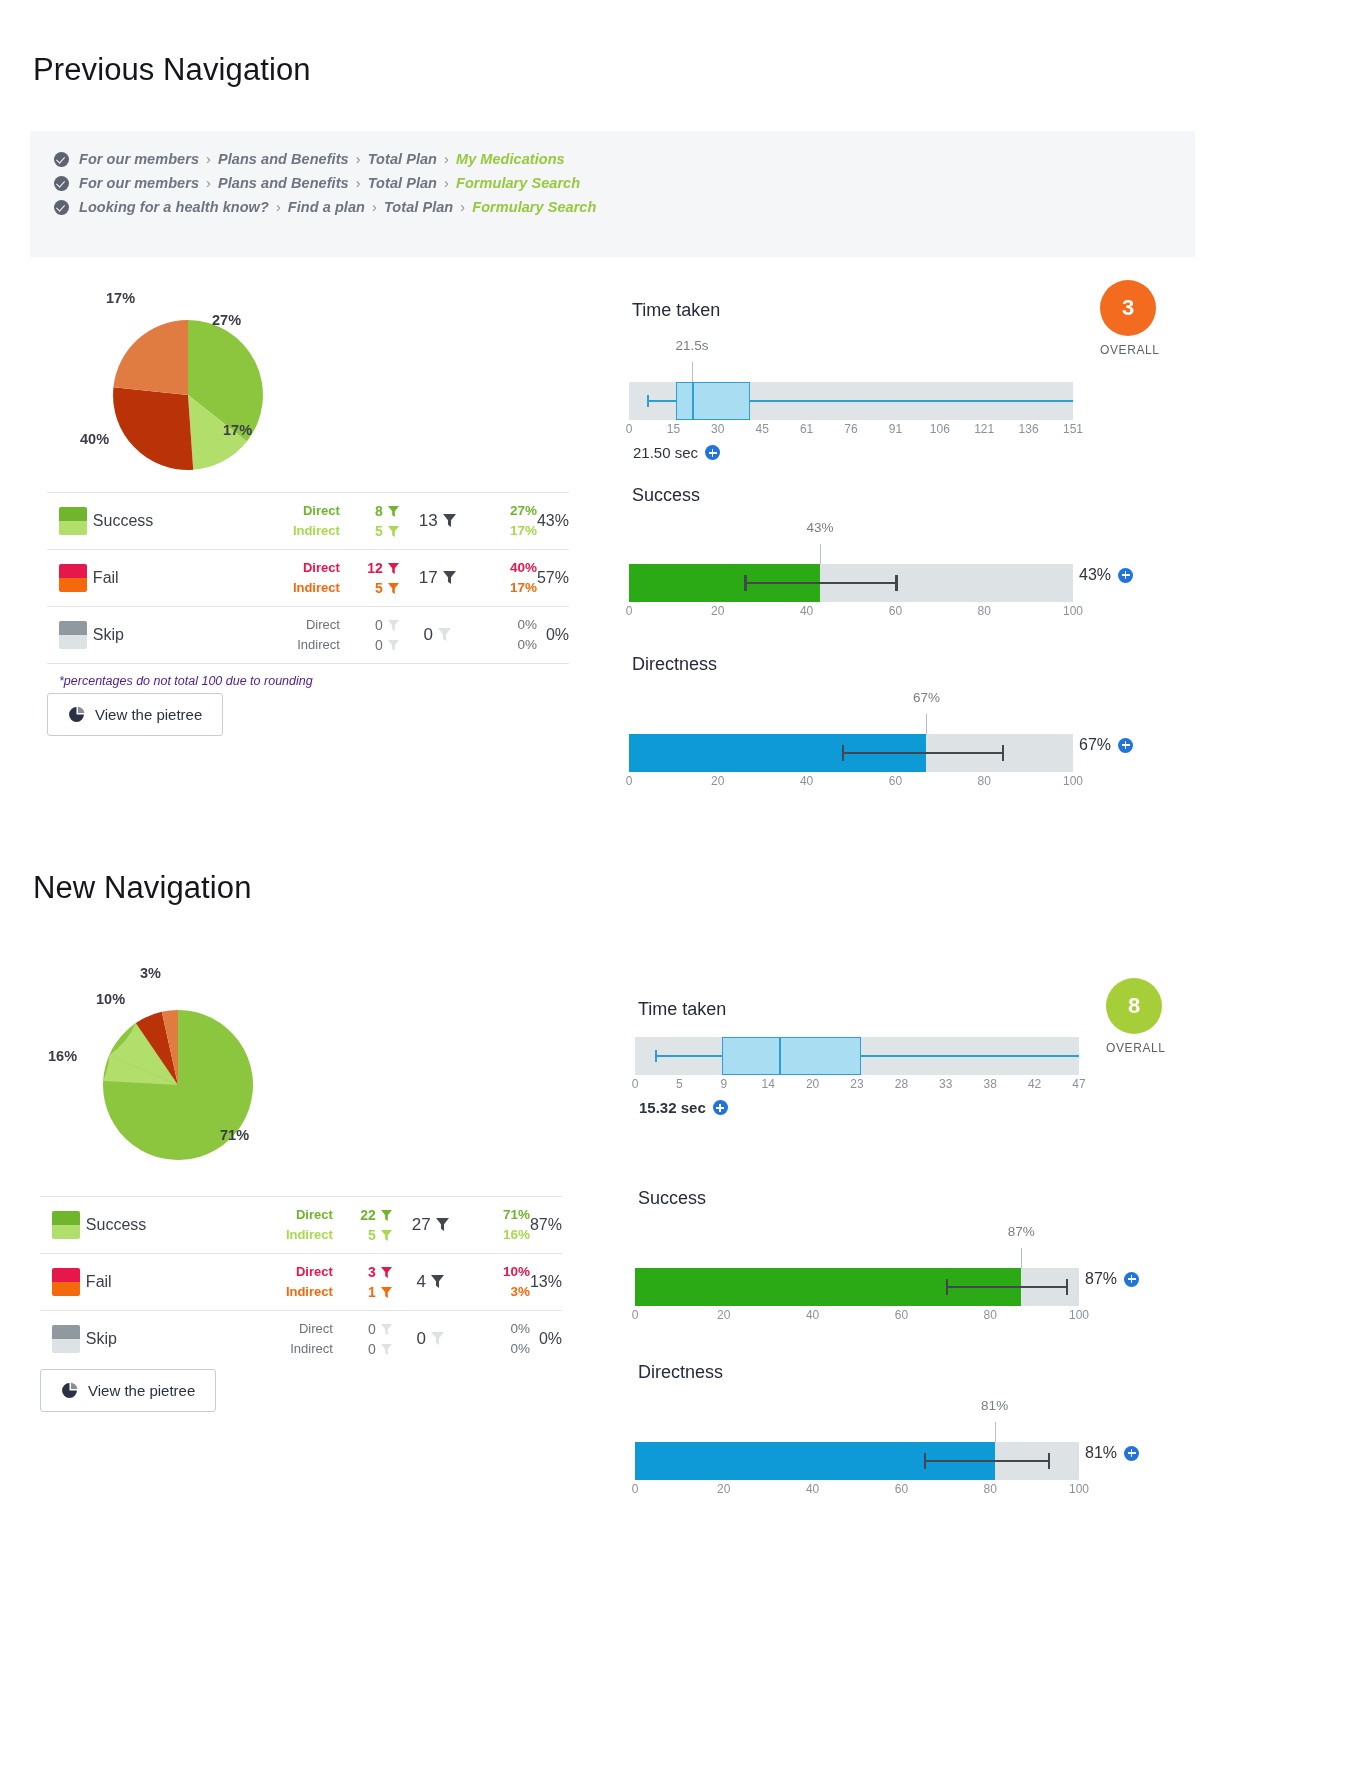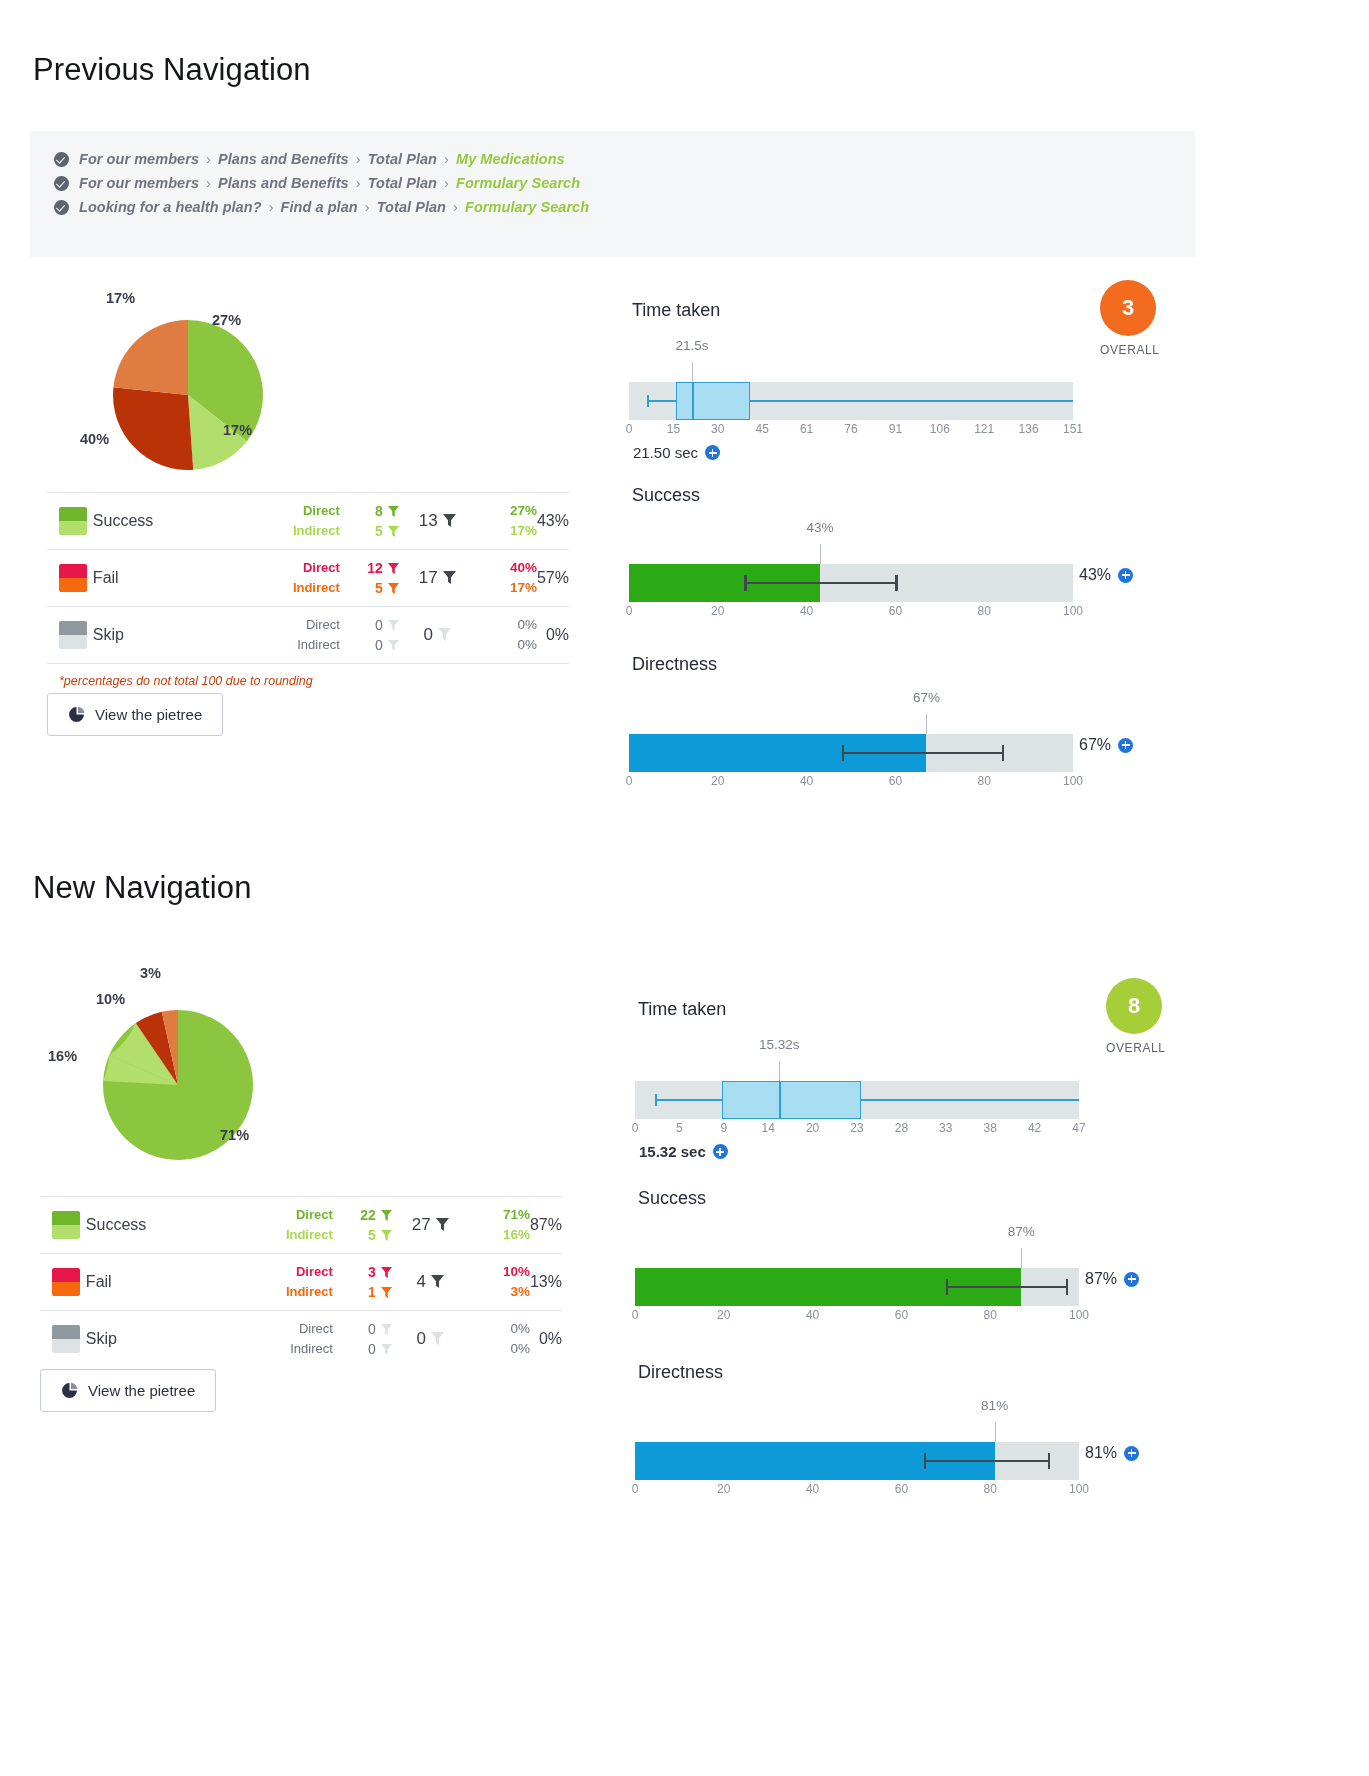"Looking for a health plan?" span.path-seg { text: plan -> know }
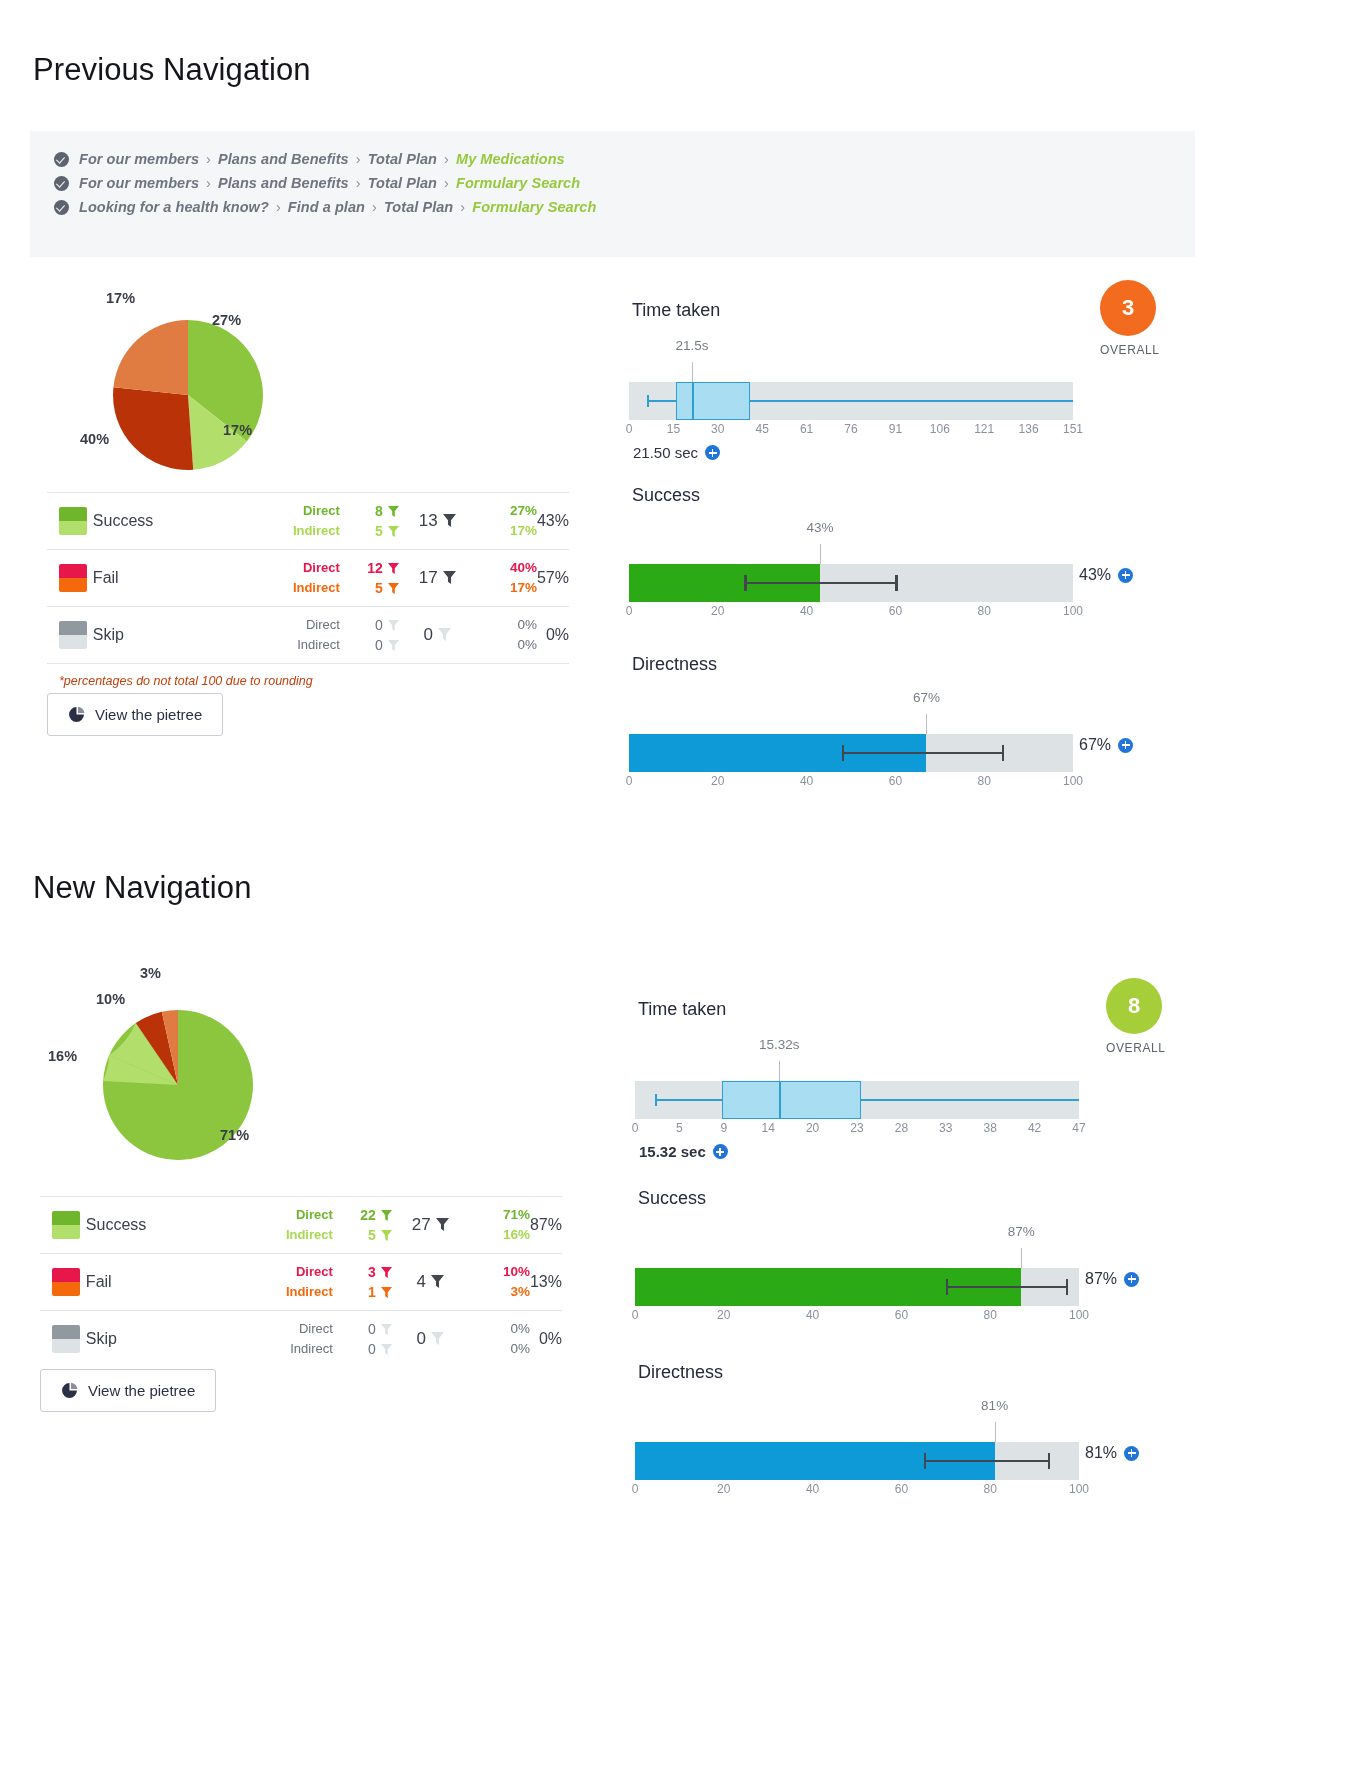"*percentages do not total 100" .footnote { color: #c2410c -> #4c1d95 }
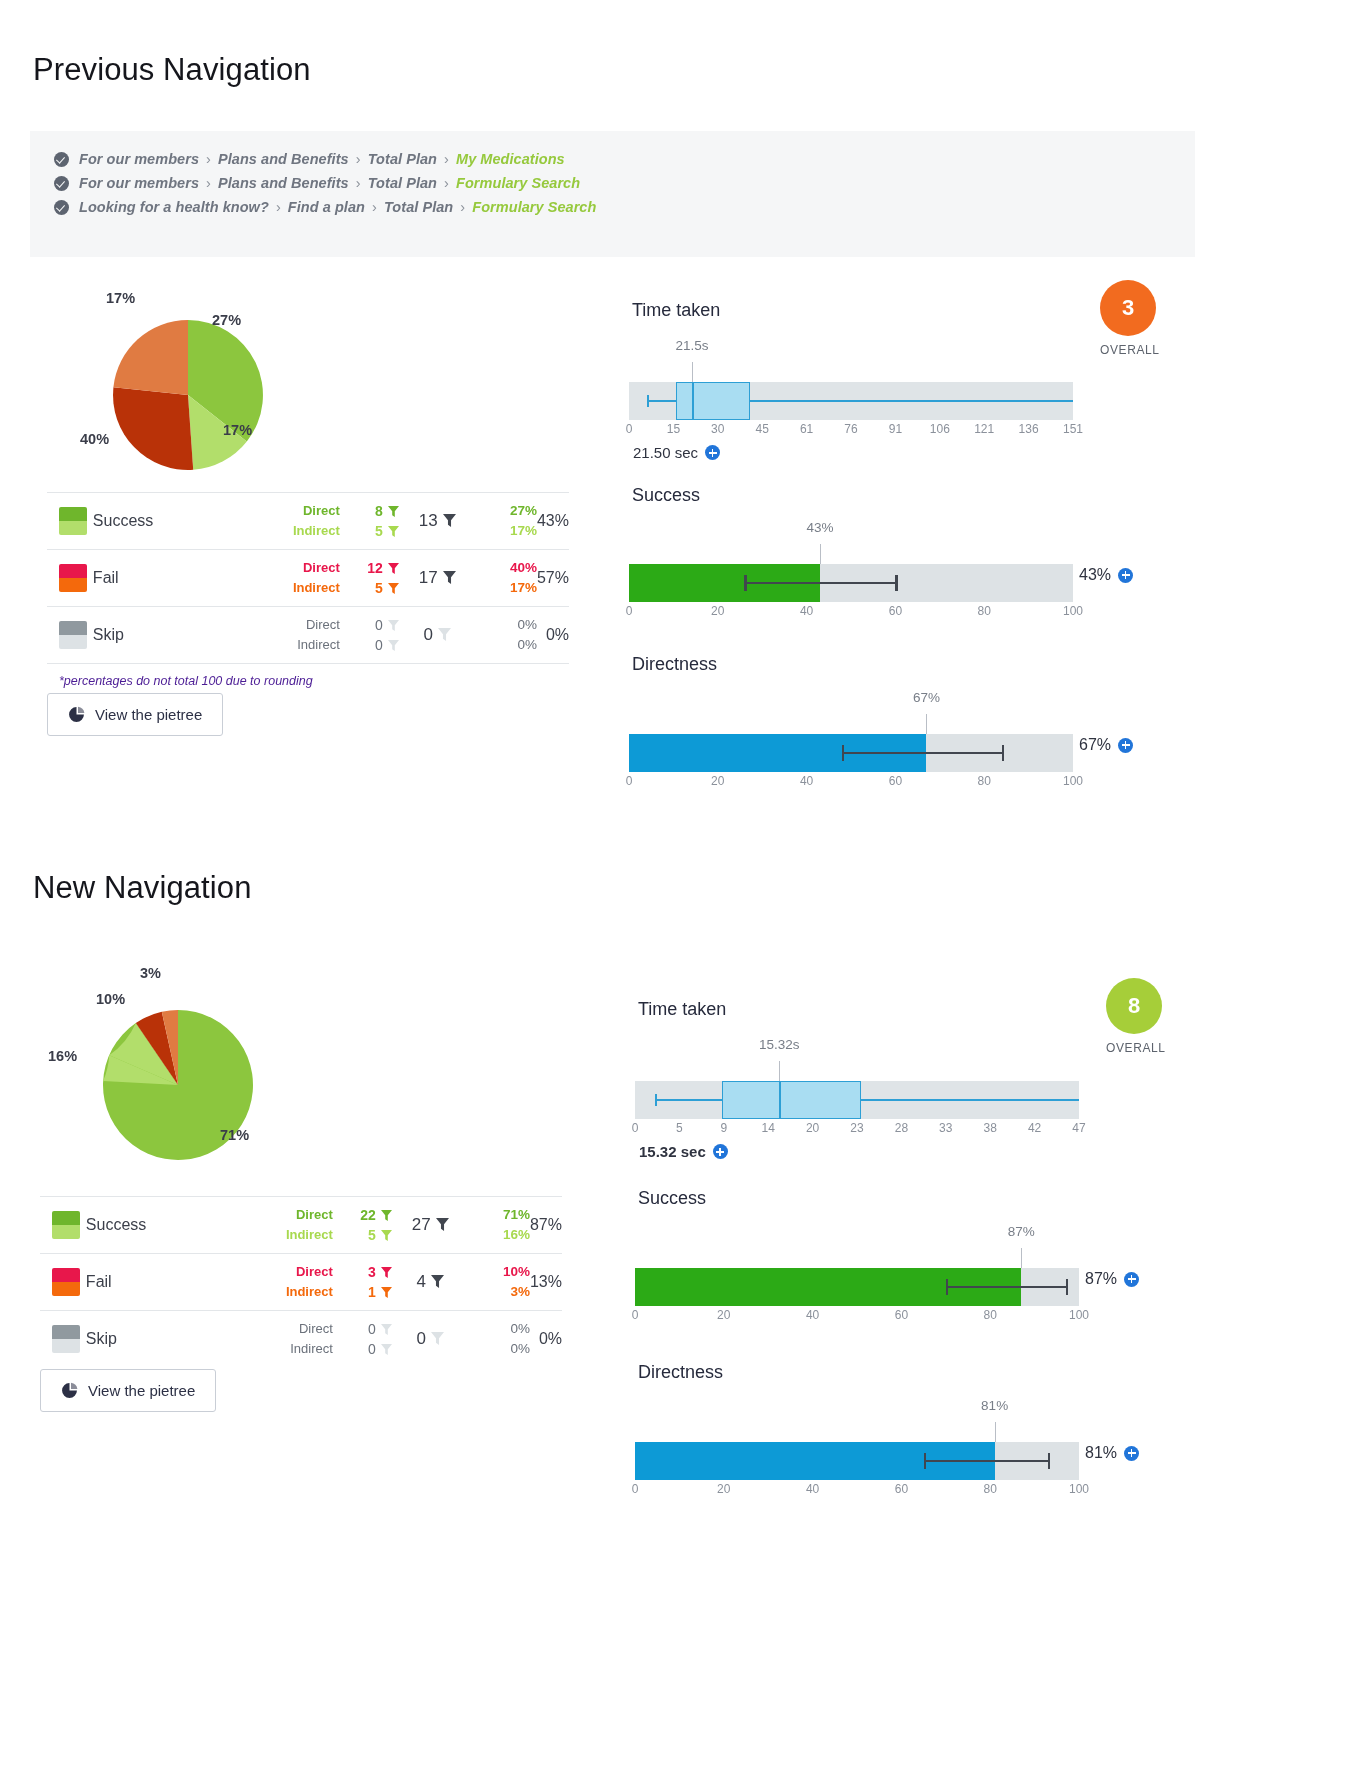"15.32s" div { html: <div> <div>15.32s</div> <div></div> </div> -> none }
